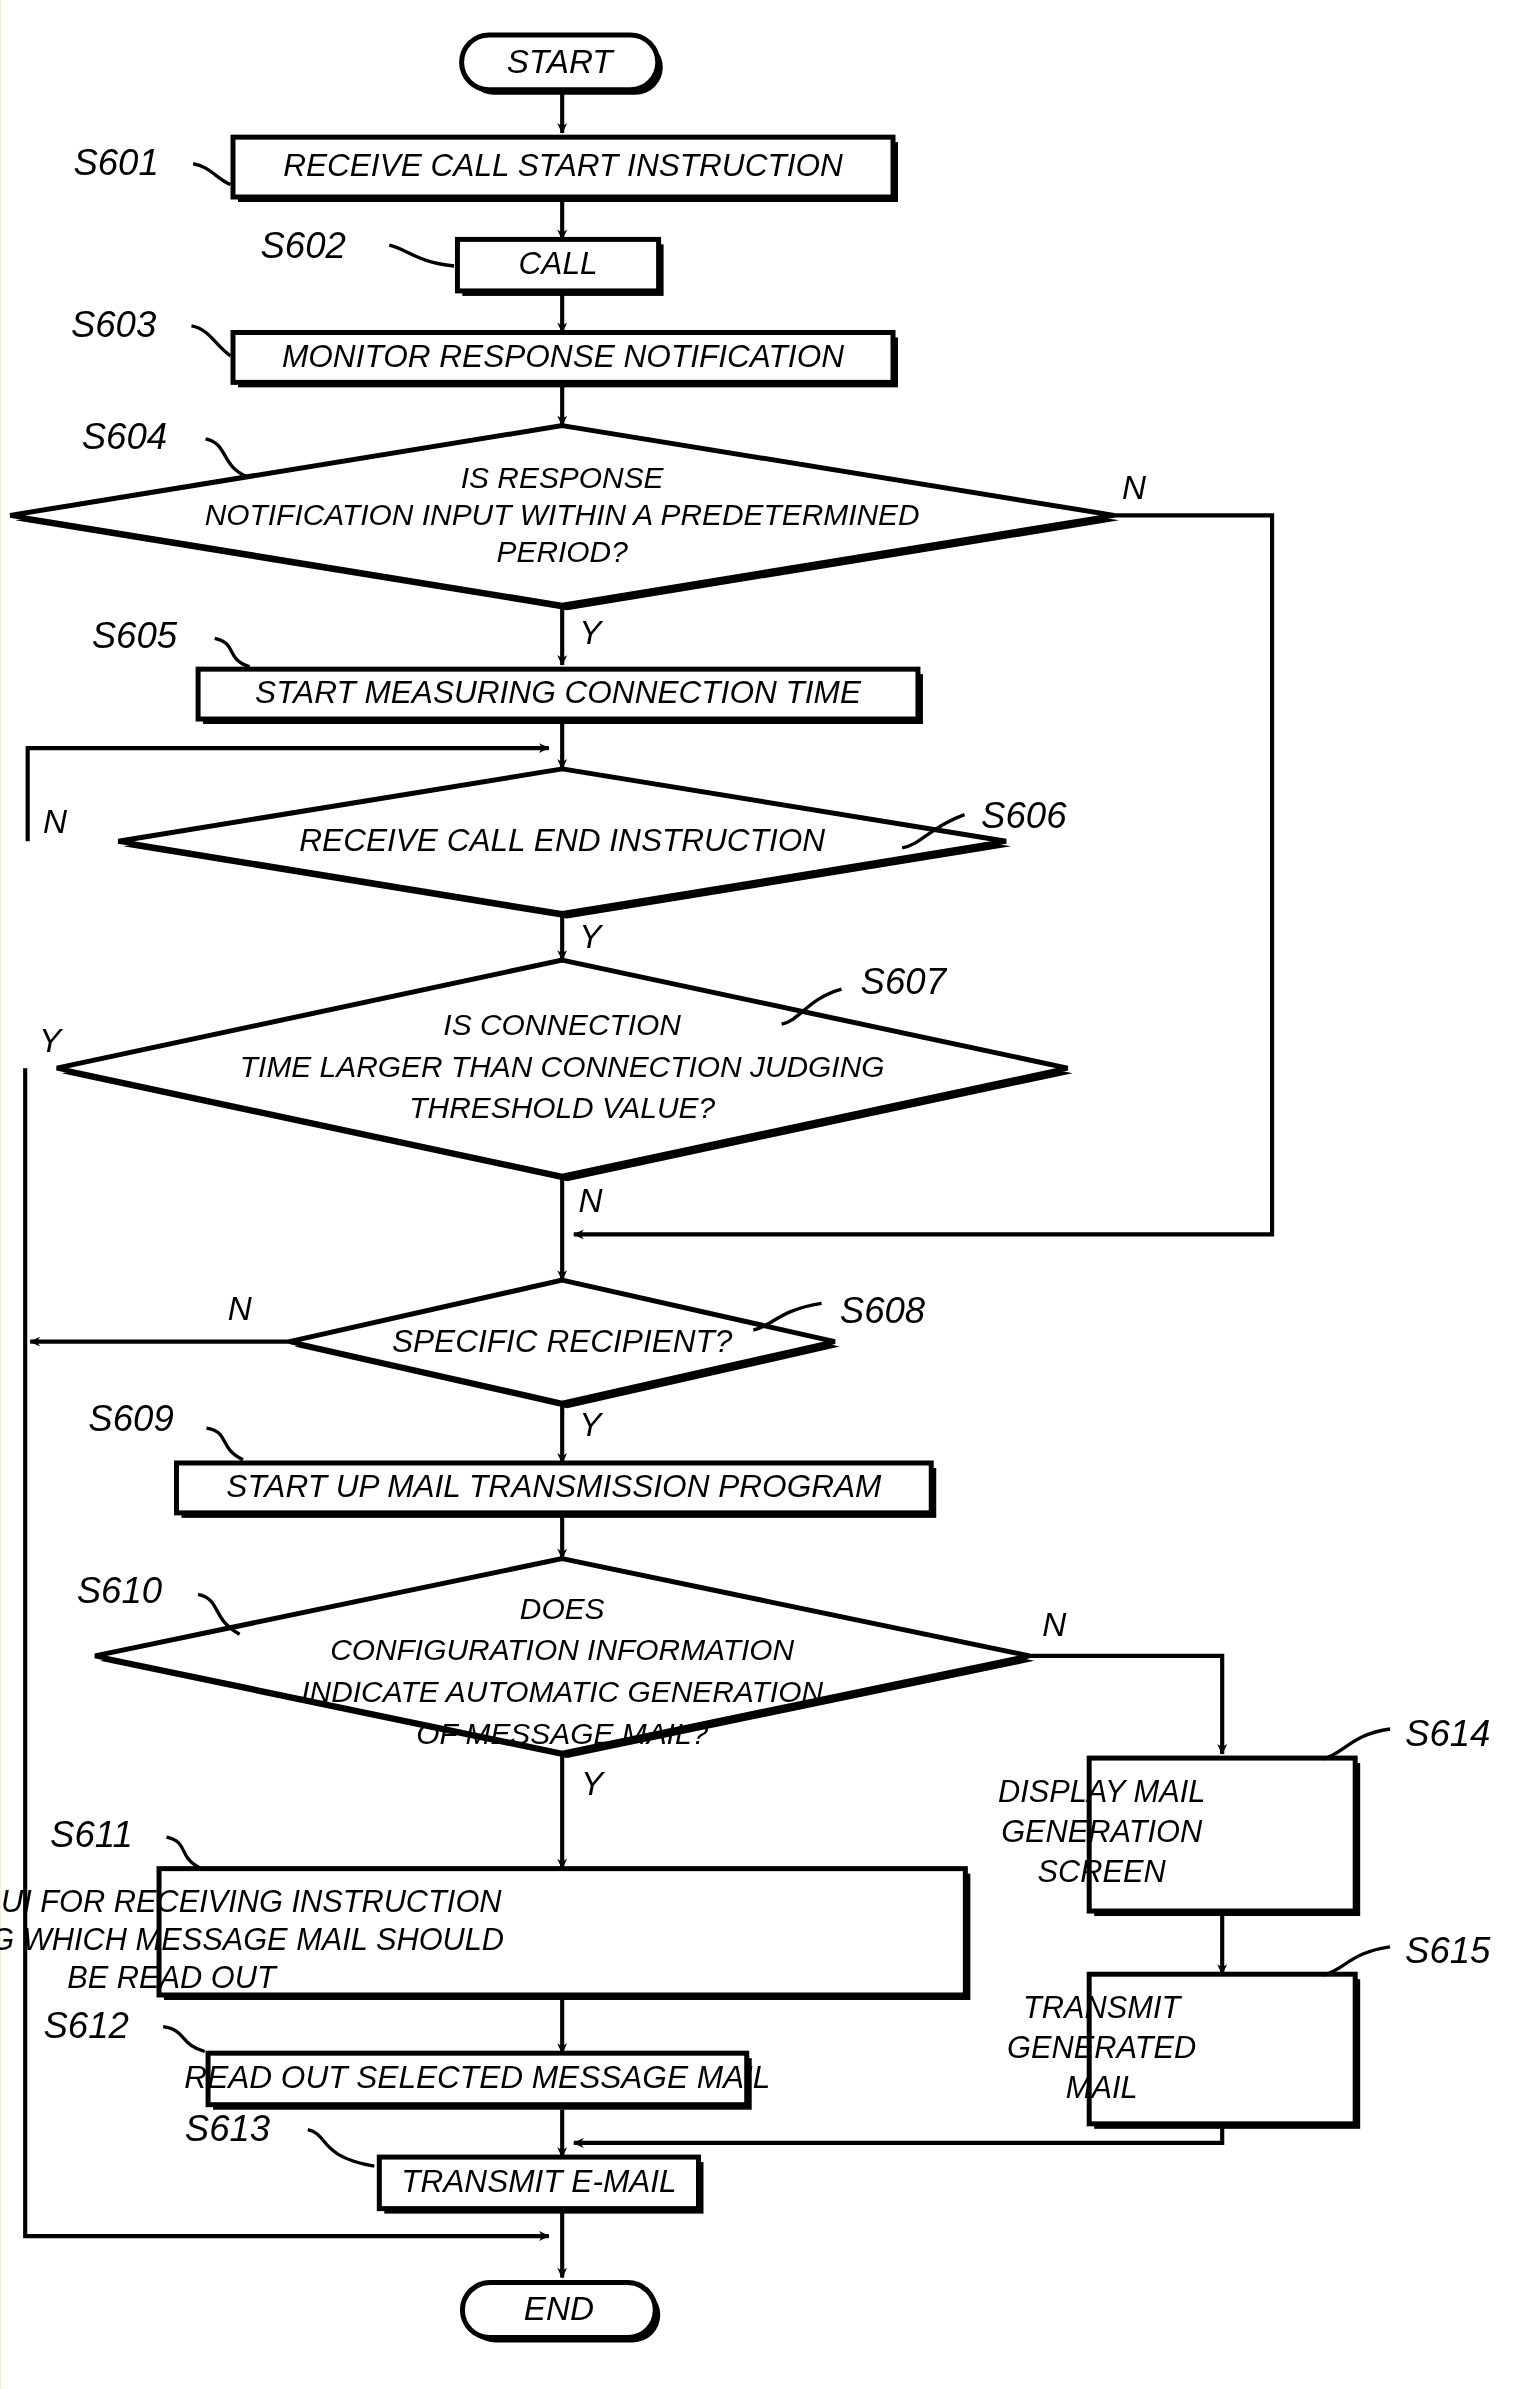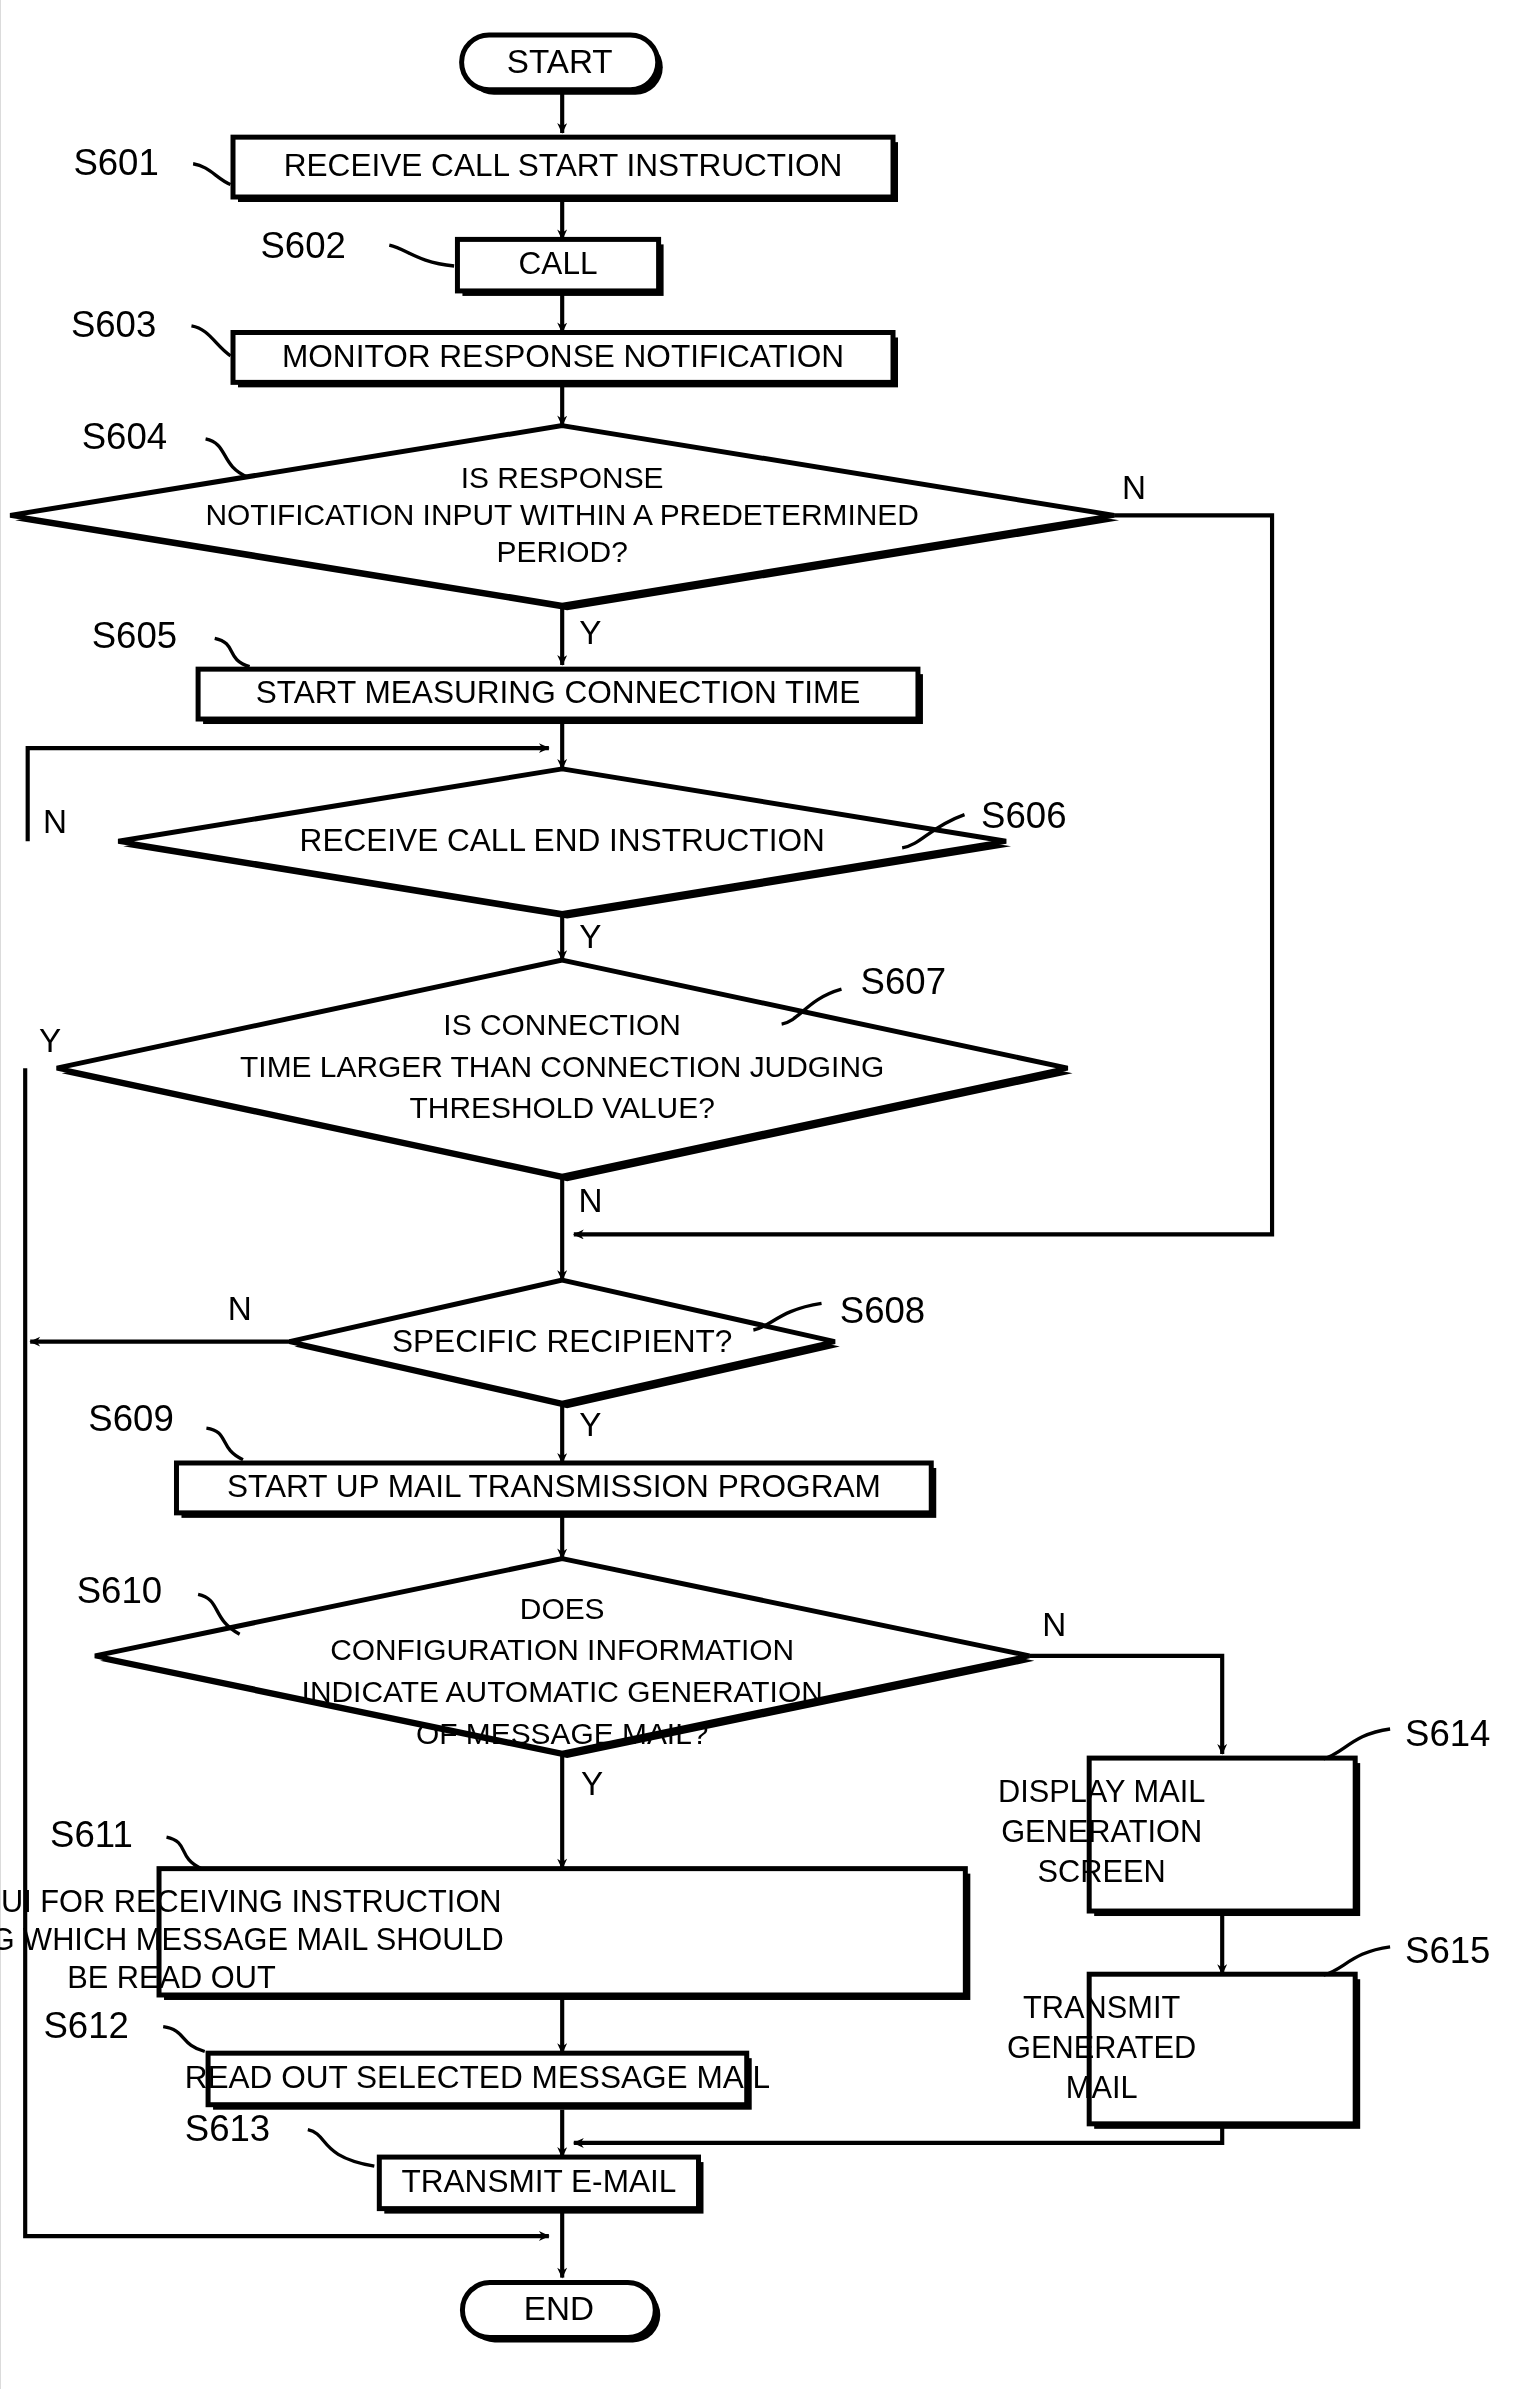"START" #stage { background: #737373 -> #fdba74; font-style: none -> italic }
